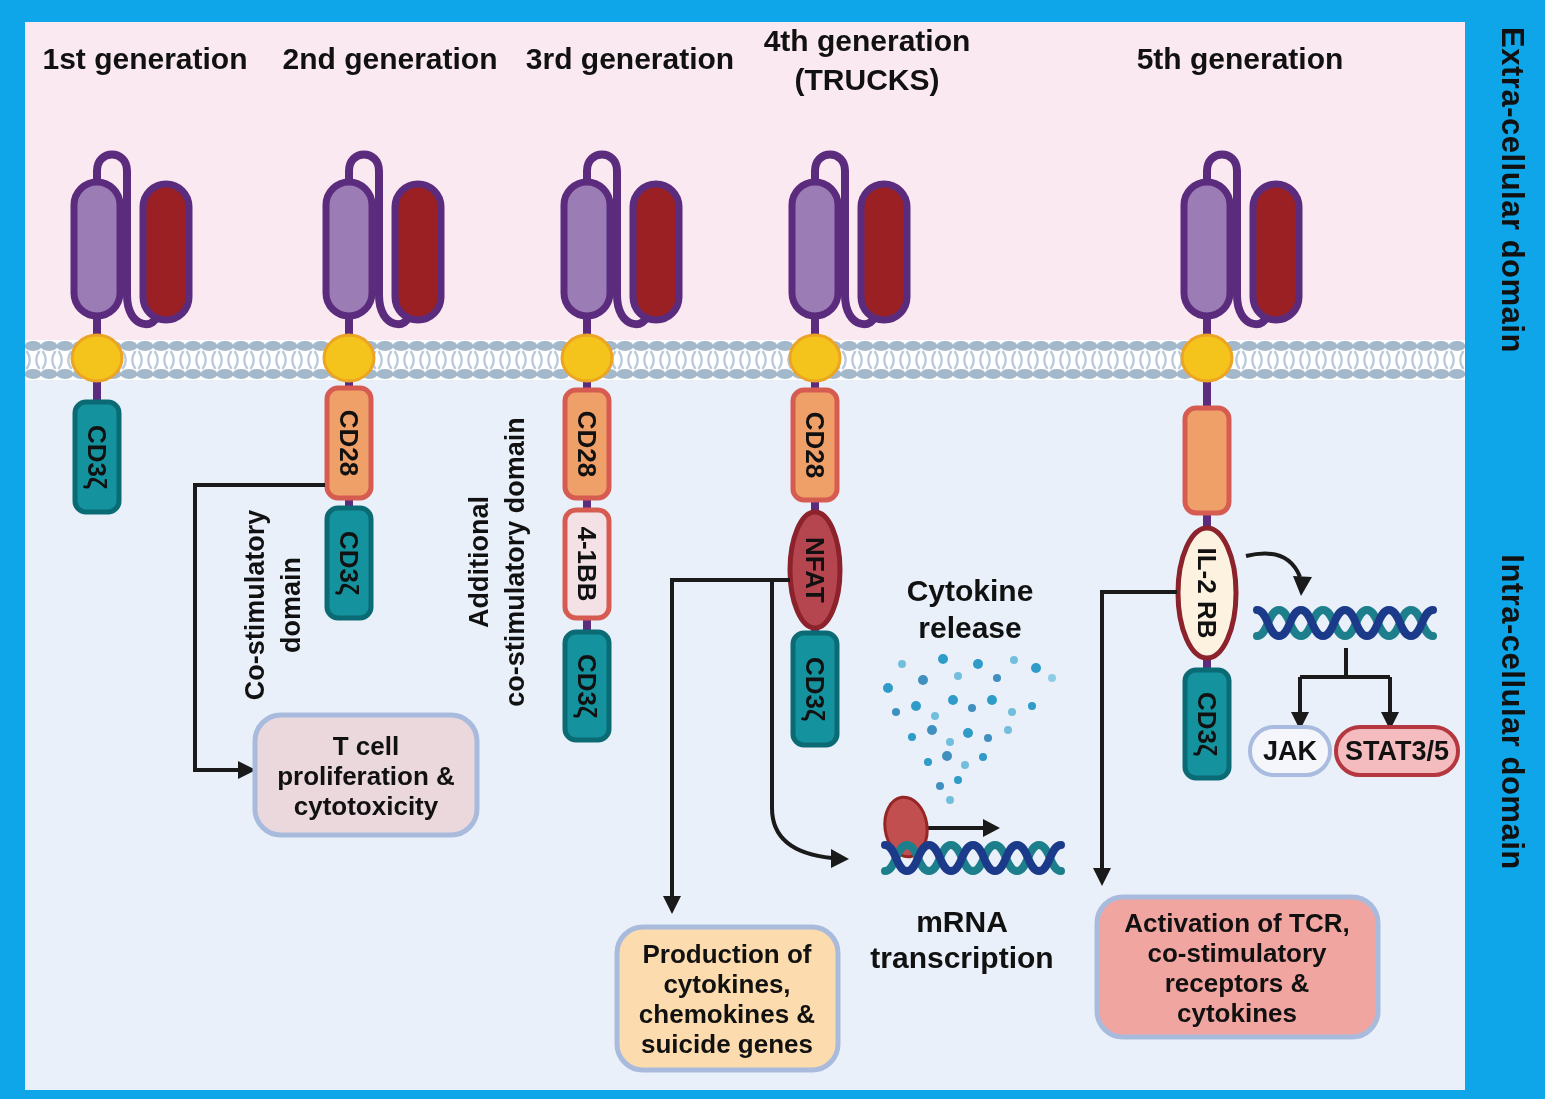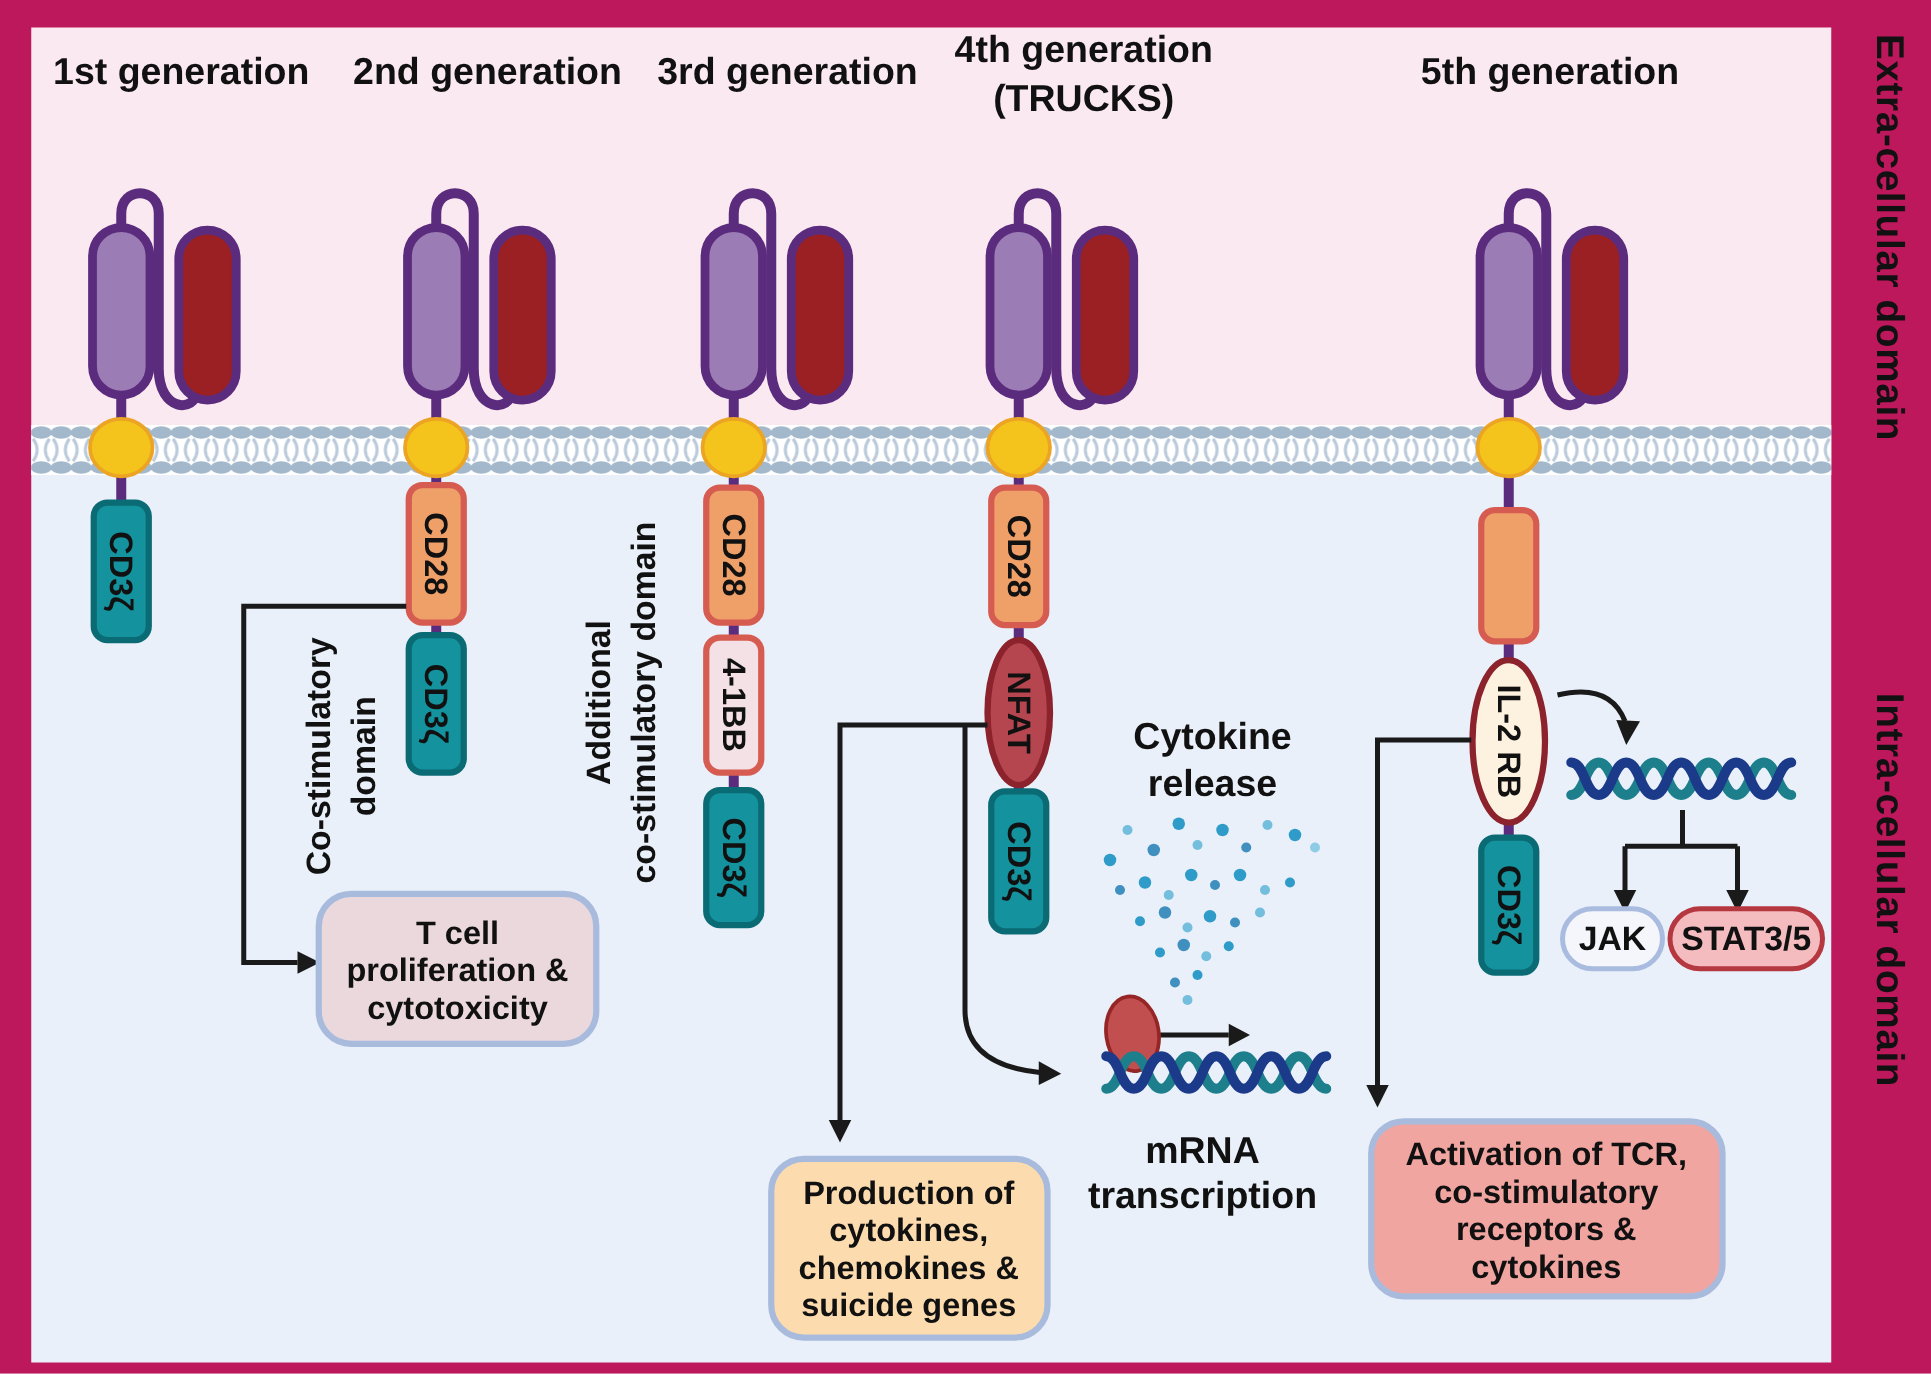"1st generation" .stage { background: #be185d -> #0ea5e9 }
